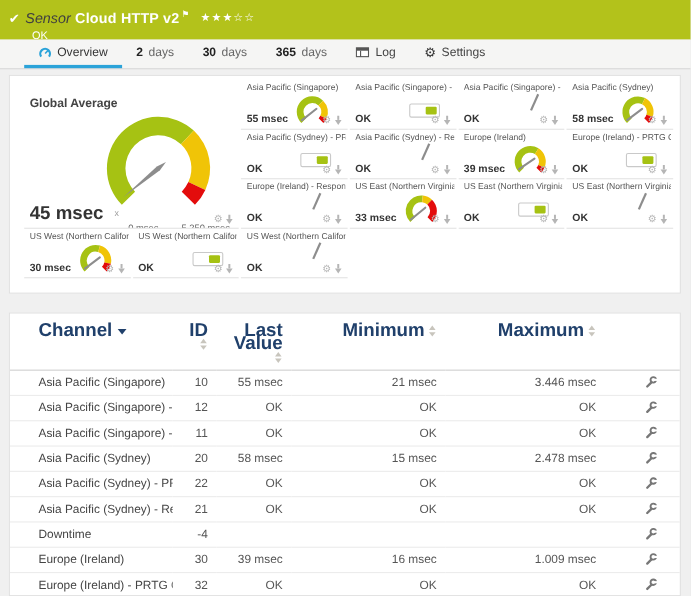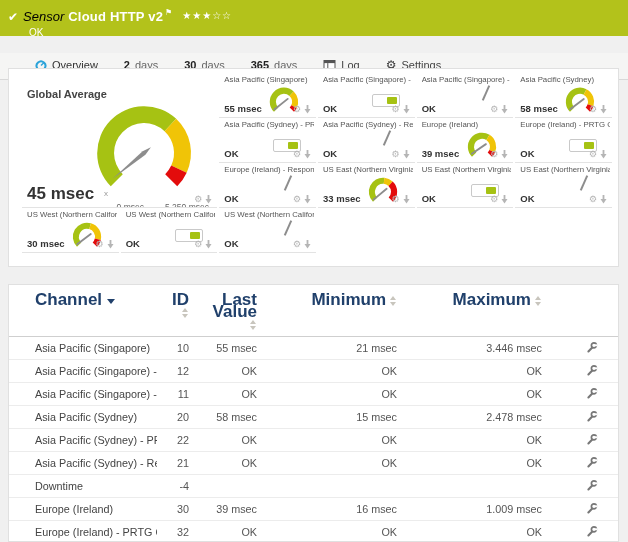"Sensor" .h-kind { color: #000000 -> #404040 }
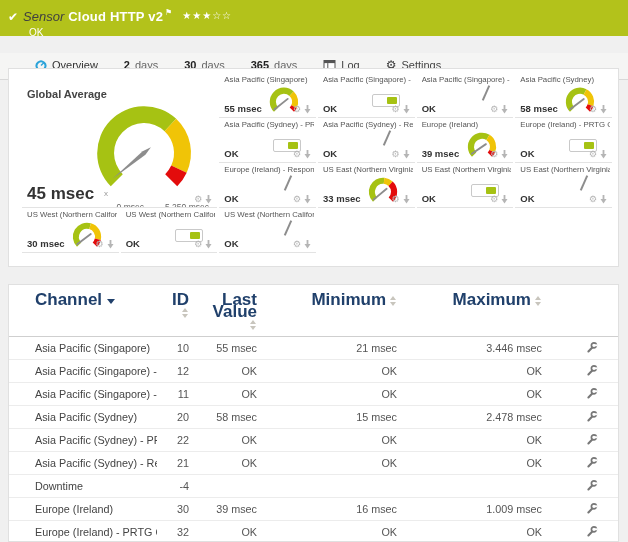"Overview" #tabbar { margin-top: 17px -> none }
